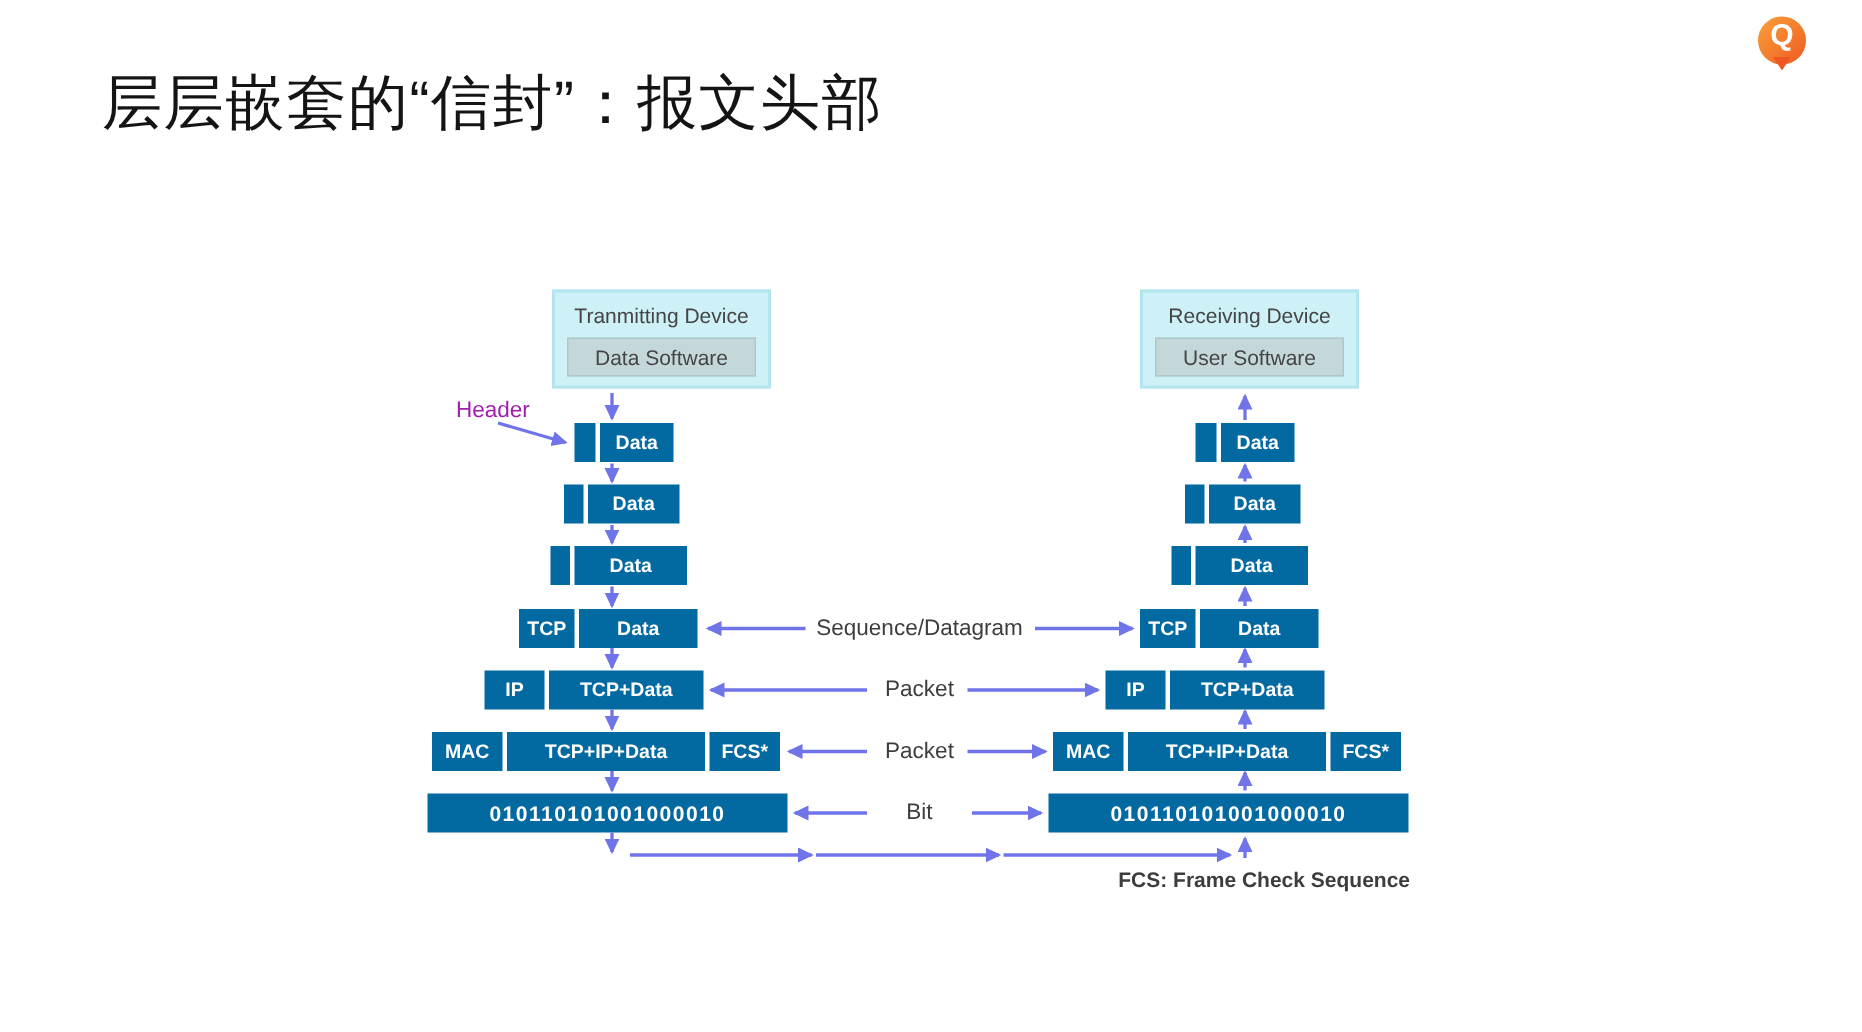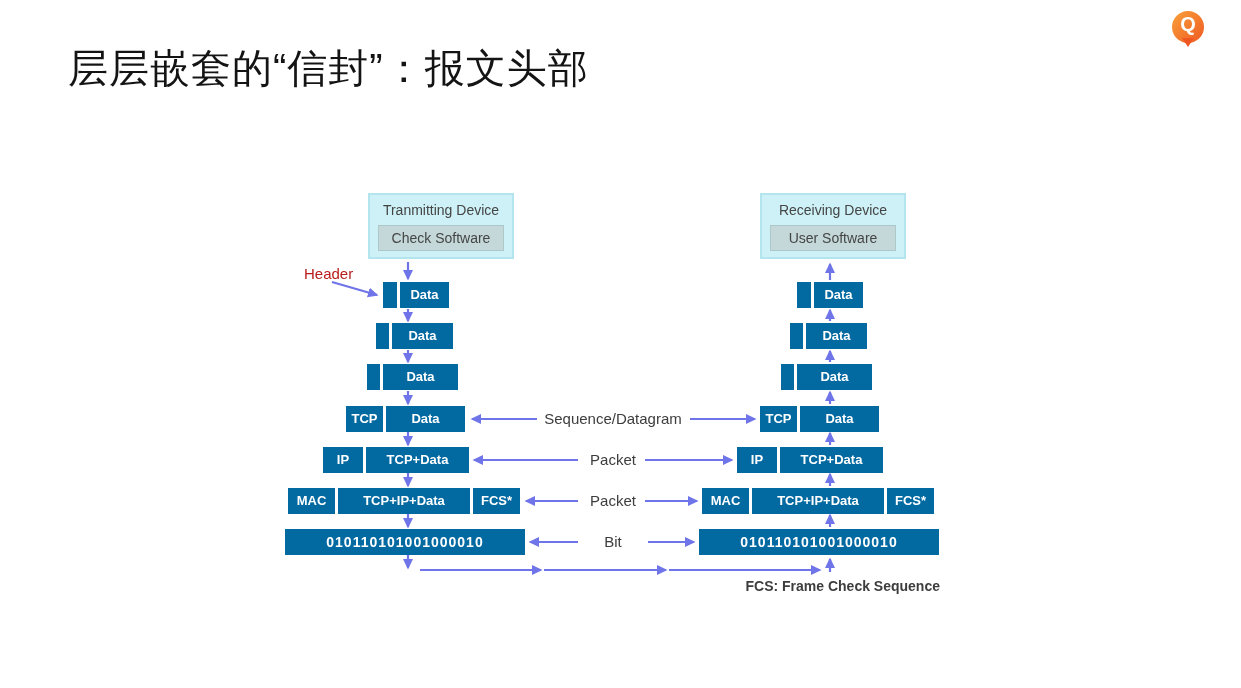"Check Software" div.software { text: Check -> Data }
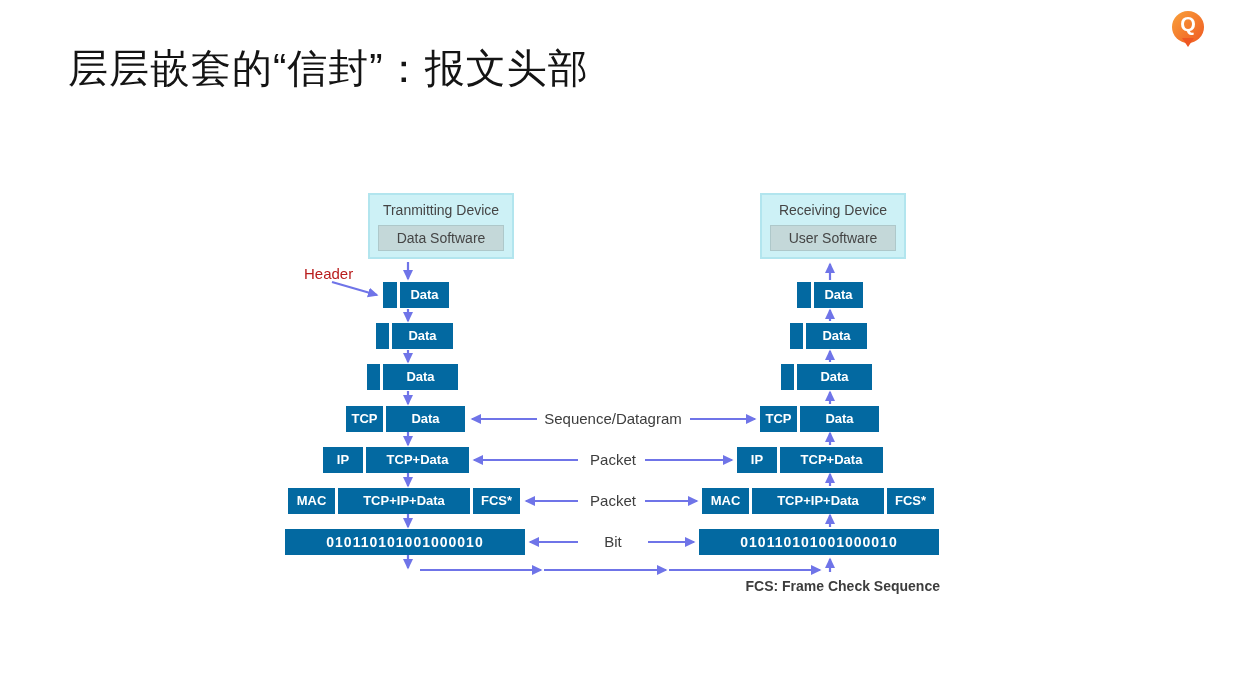"Header" .header-label { color: #b91c1c -> #a21caf }
